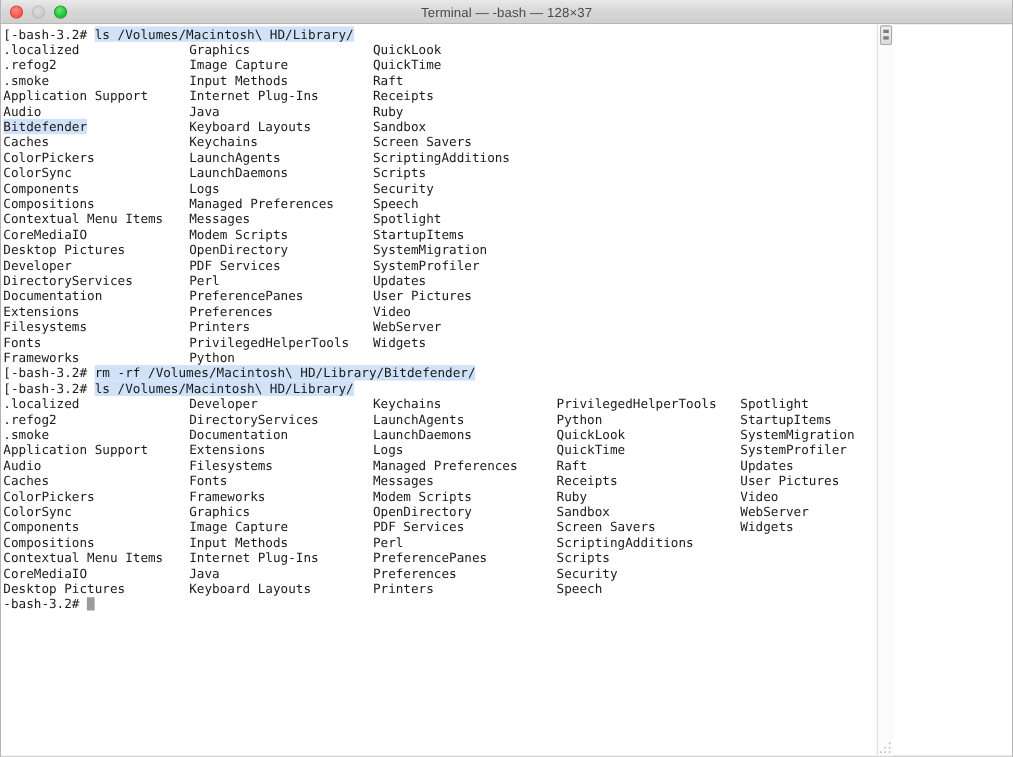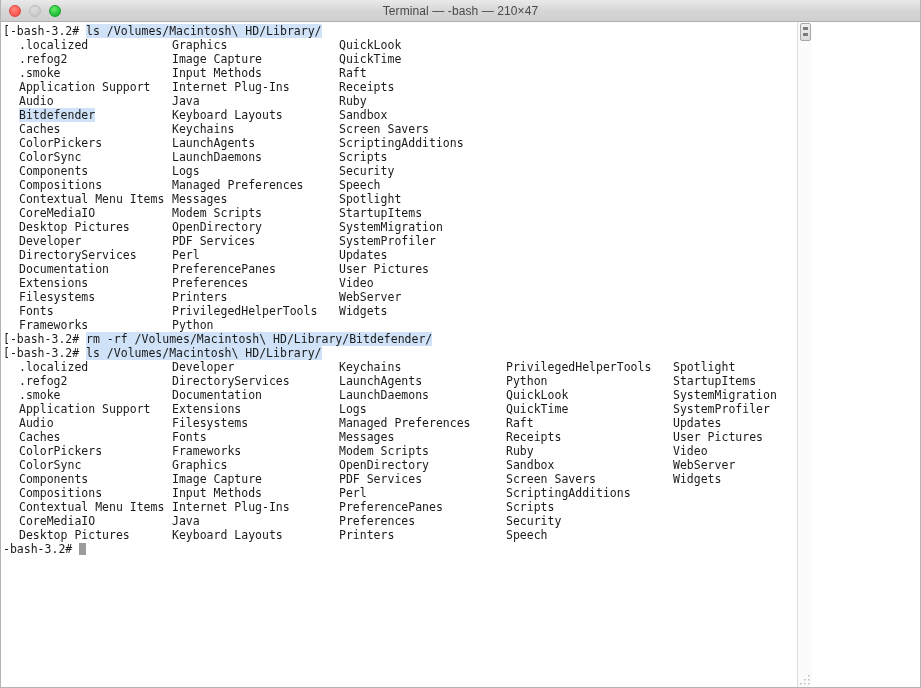"Terminal — -bash — 210×47" div.titlebar-title { text: 210×47 -> 128×37 }
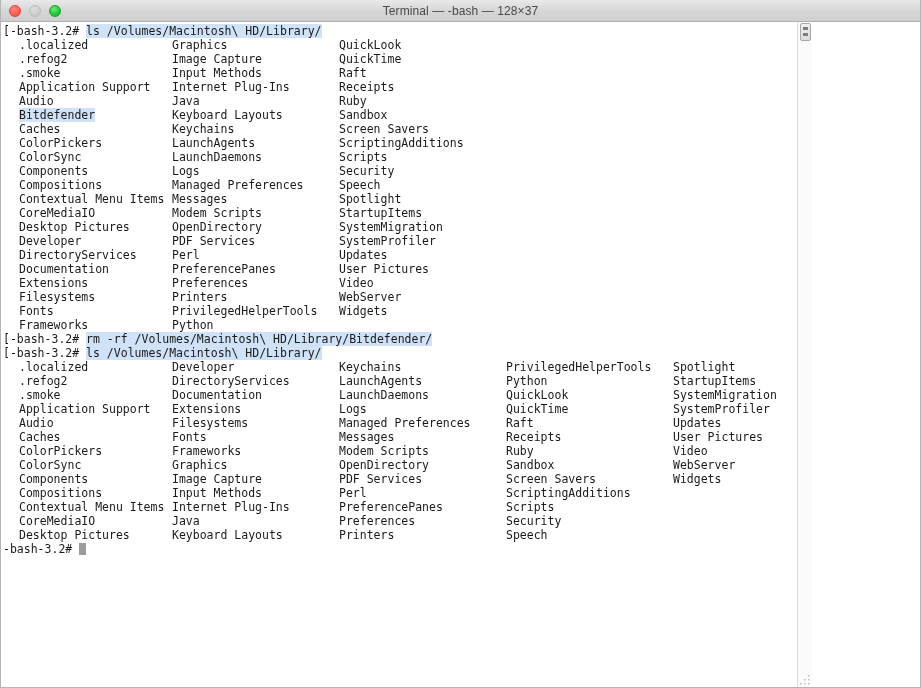".localized" .c0 { left: 16px -> 0px }
